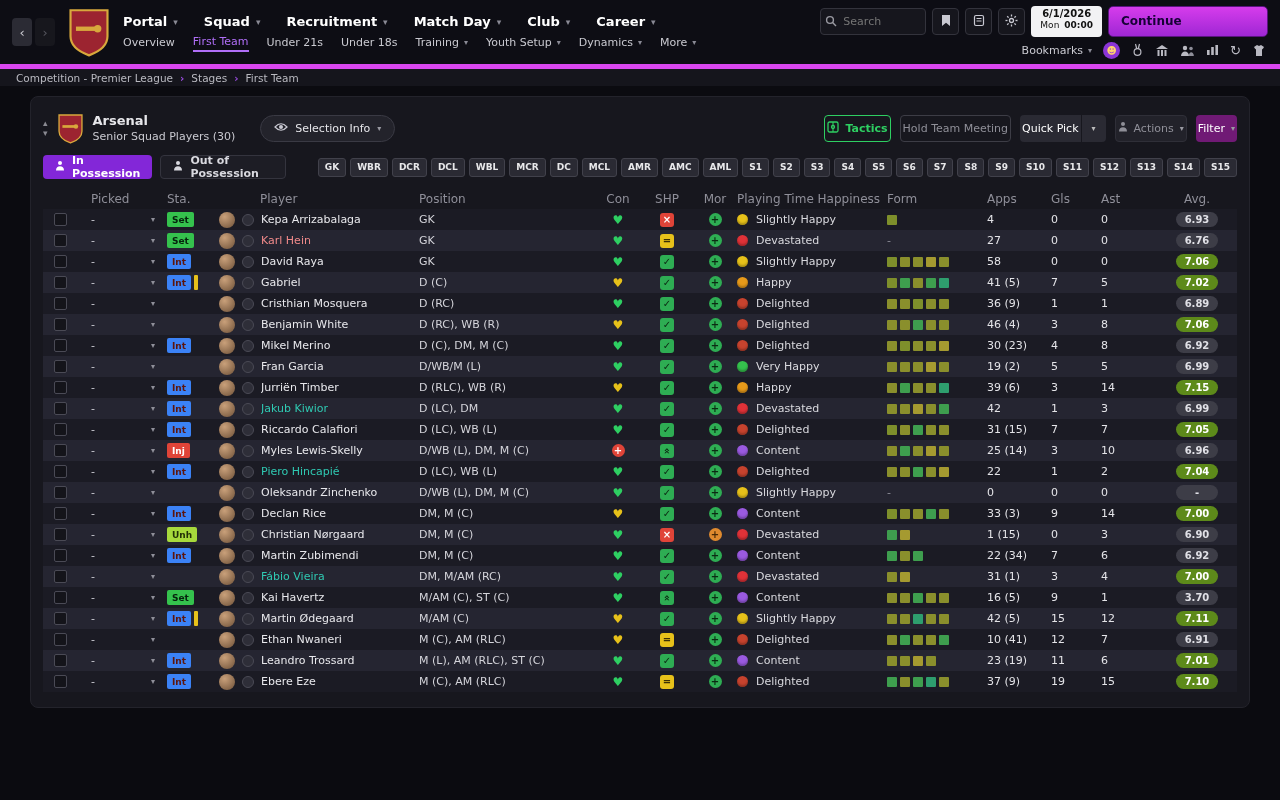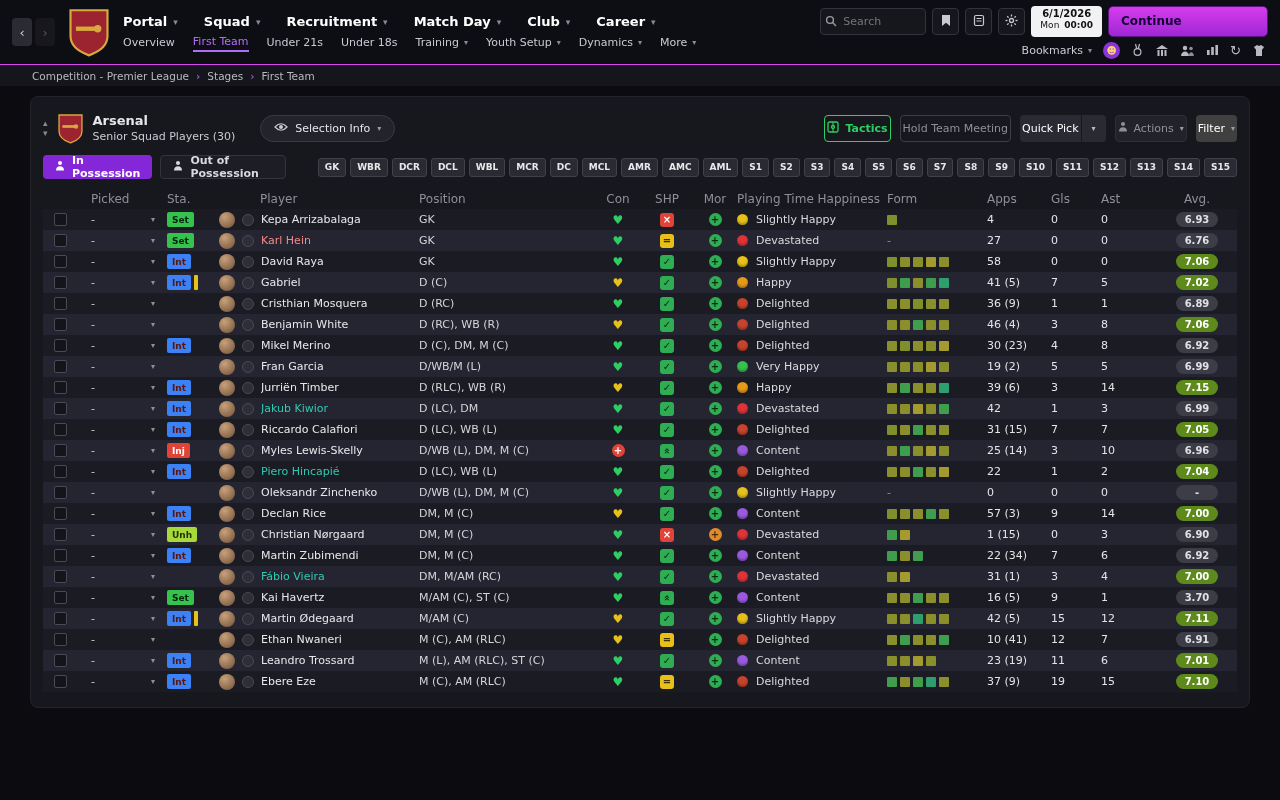"Competition - Premier League" .breadcrumb { border-top: 1px solid #d946ef -> 5px solid #d946ef; padding: 0 32px -> 0 16px }
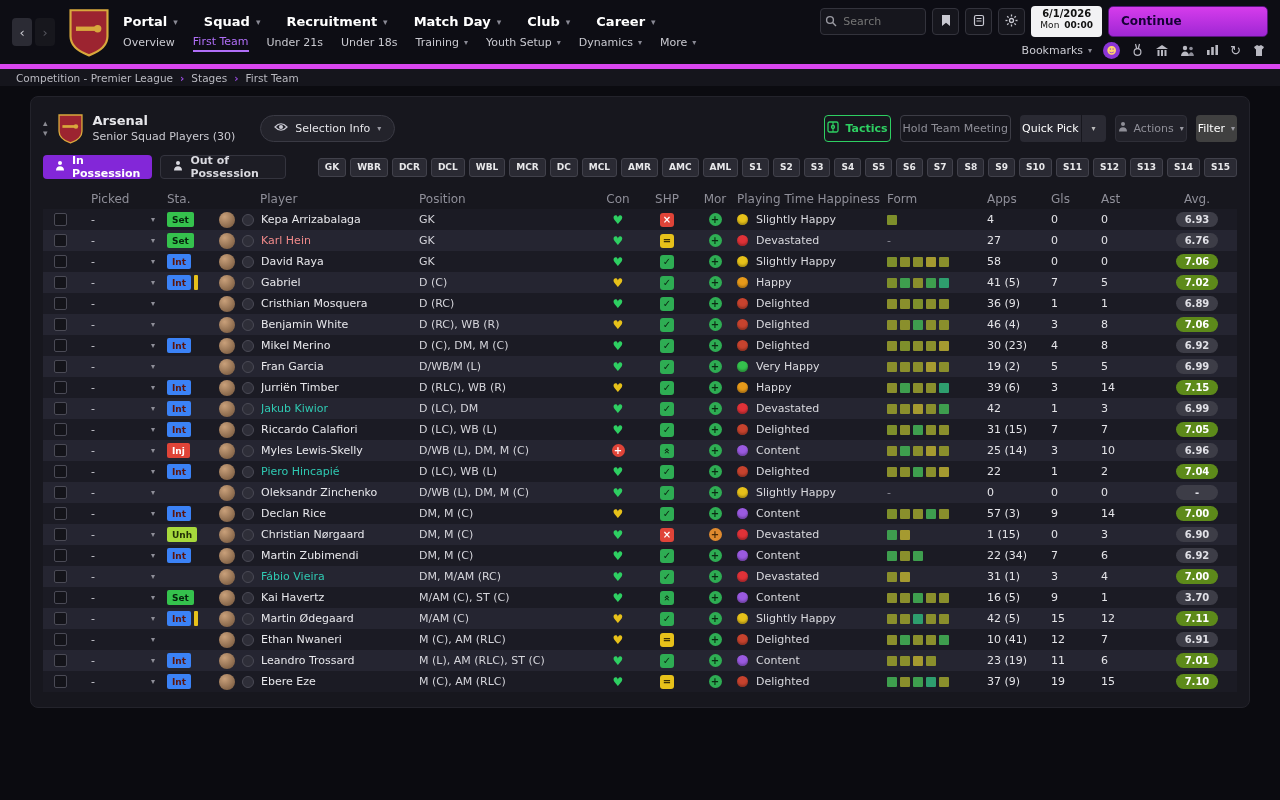"Filter" .btn-filter { background: #404040 -> #701a75 }
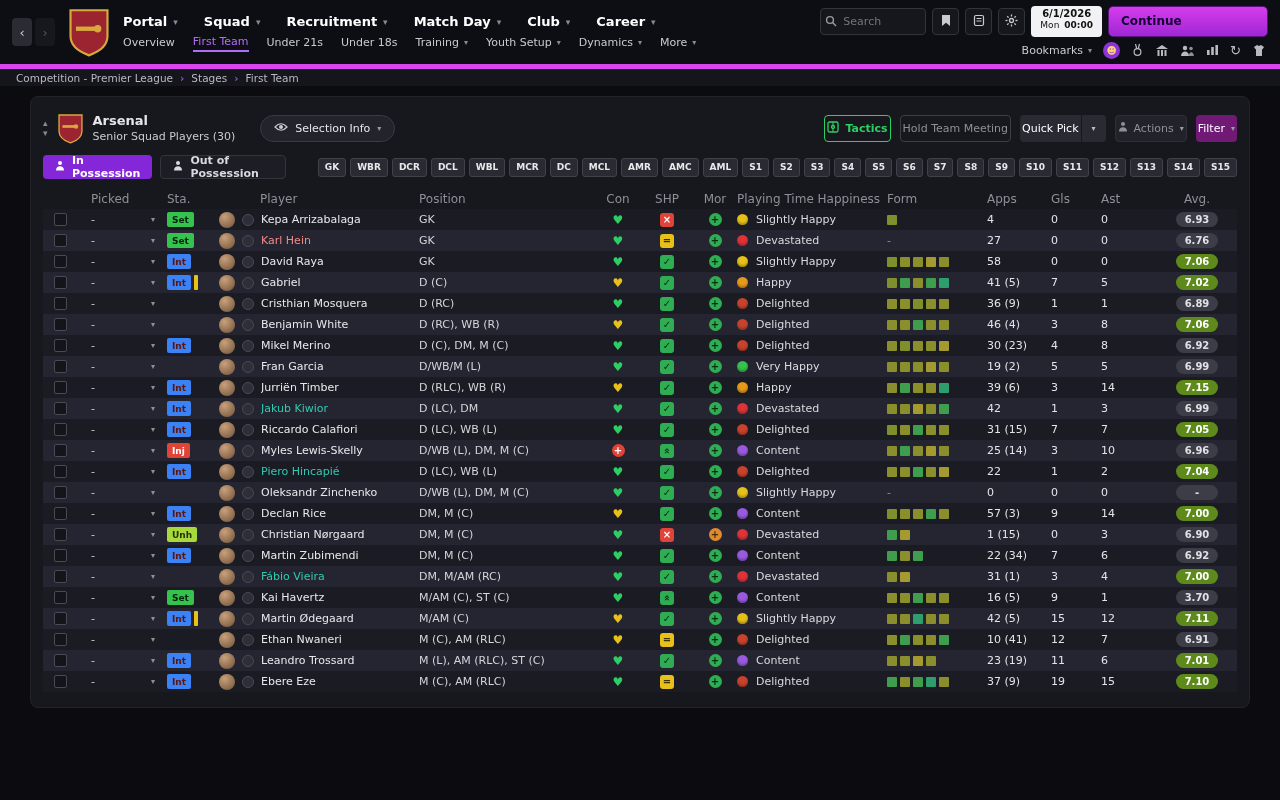"57 (3)" div.cell { text: 57 -> 33 }
